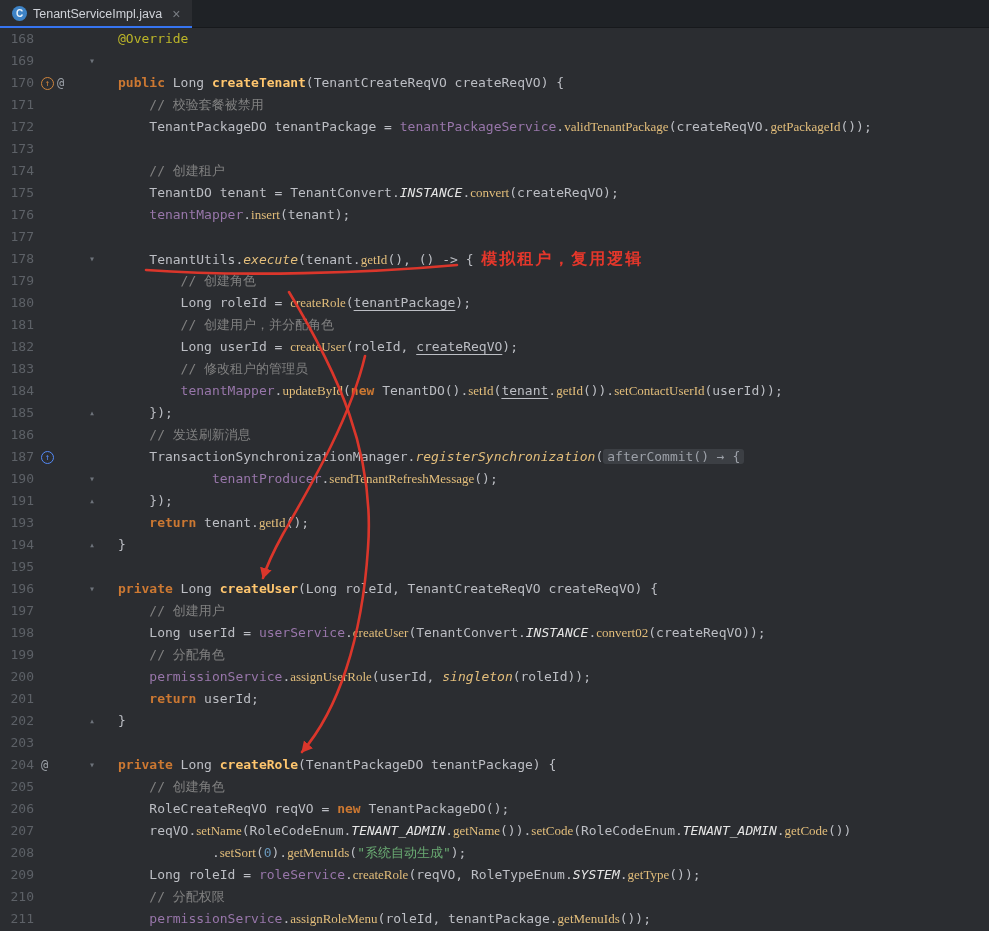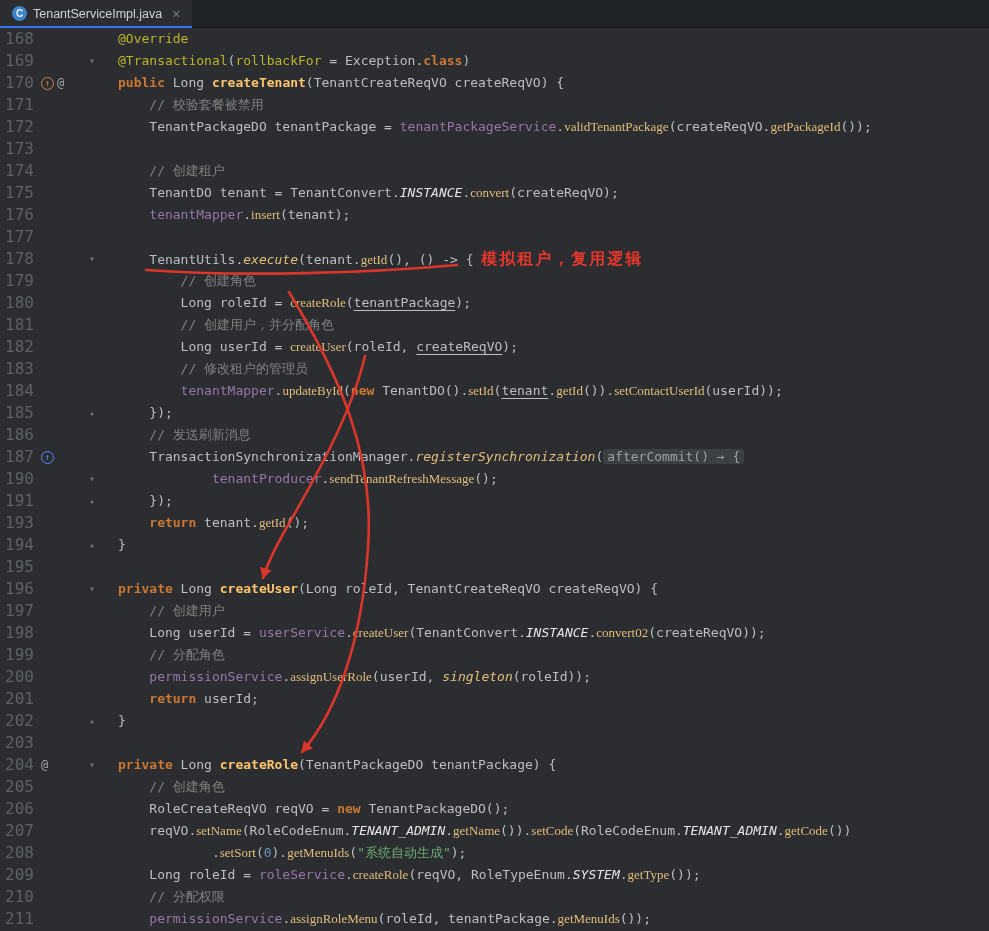"168" .gnum { font-size: 16px -> 13px }
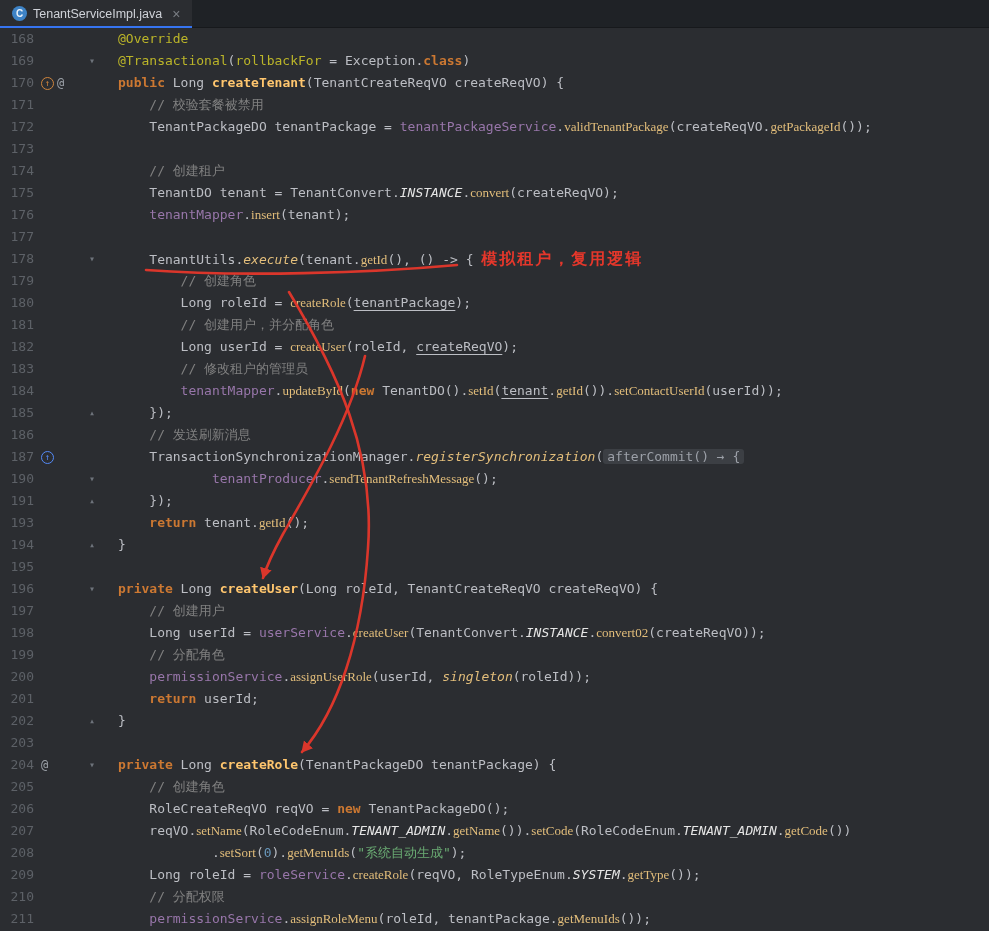"@Transactional(rollbackFor =" div.codetext { html: <div><span>@Transactional</span><span>(</span><span>rollbackFor</span><span> = Exception.</span><span>class</span><span>)</span></div> -> none }
